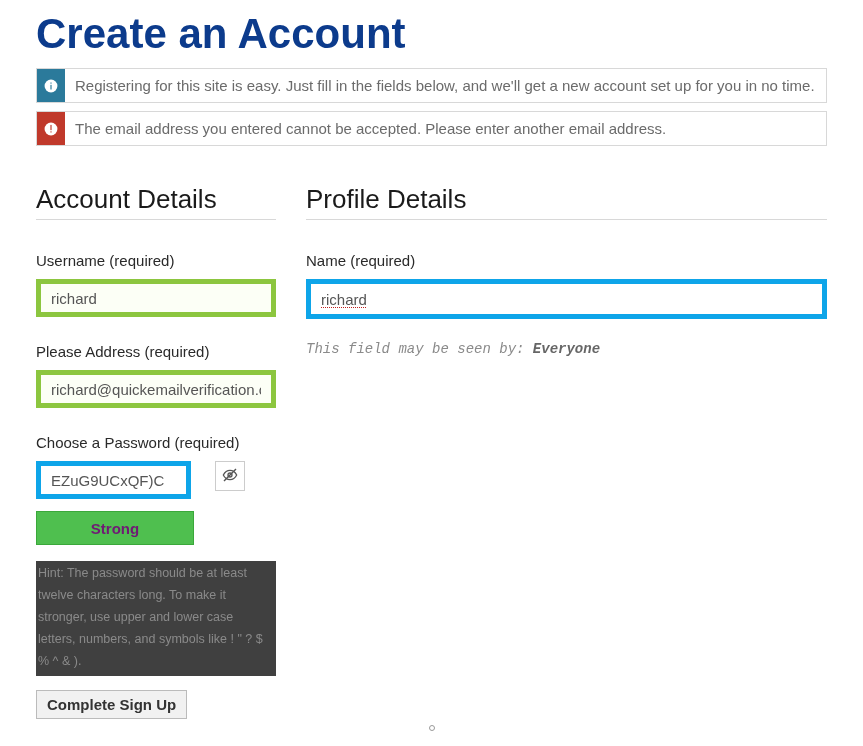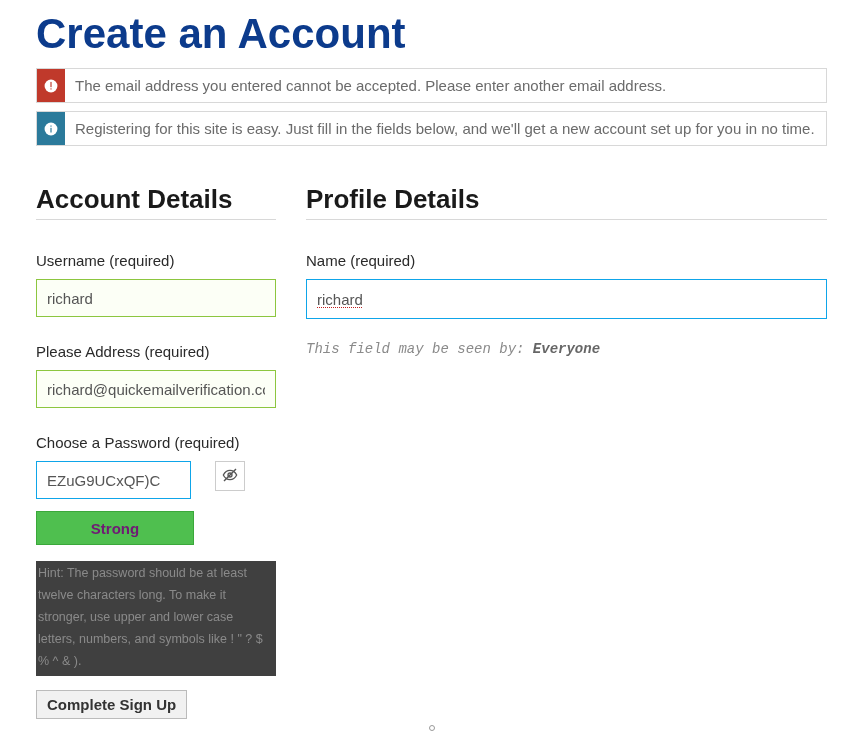"The email address you entered" div.alert { order: before "Registering for this site is" -> after "Registering for this site is" }
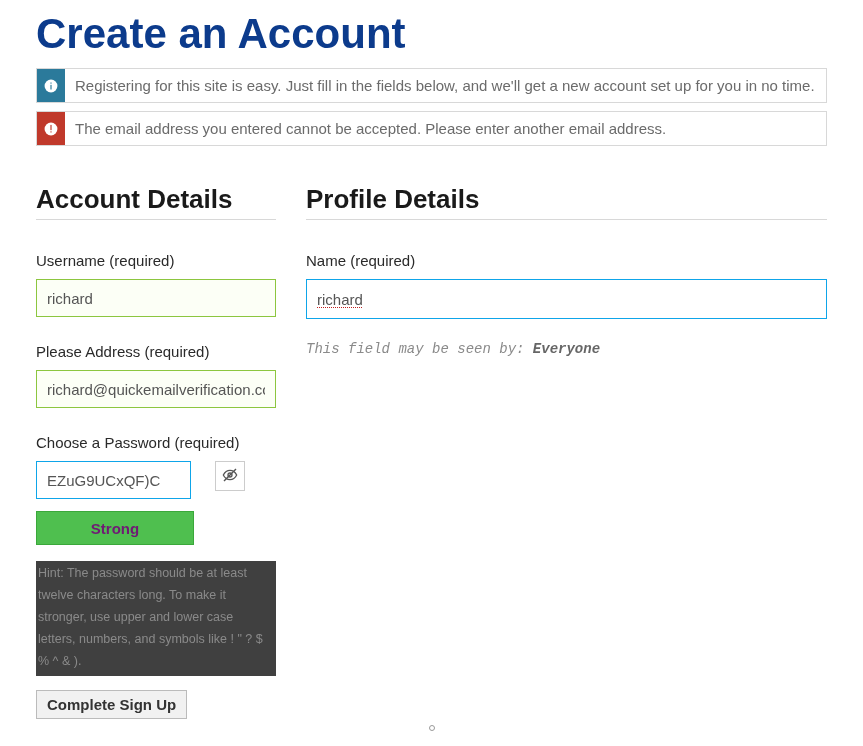"Account Details" h2.section-title { font-weight: 700 -> 400 }
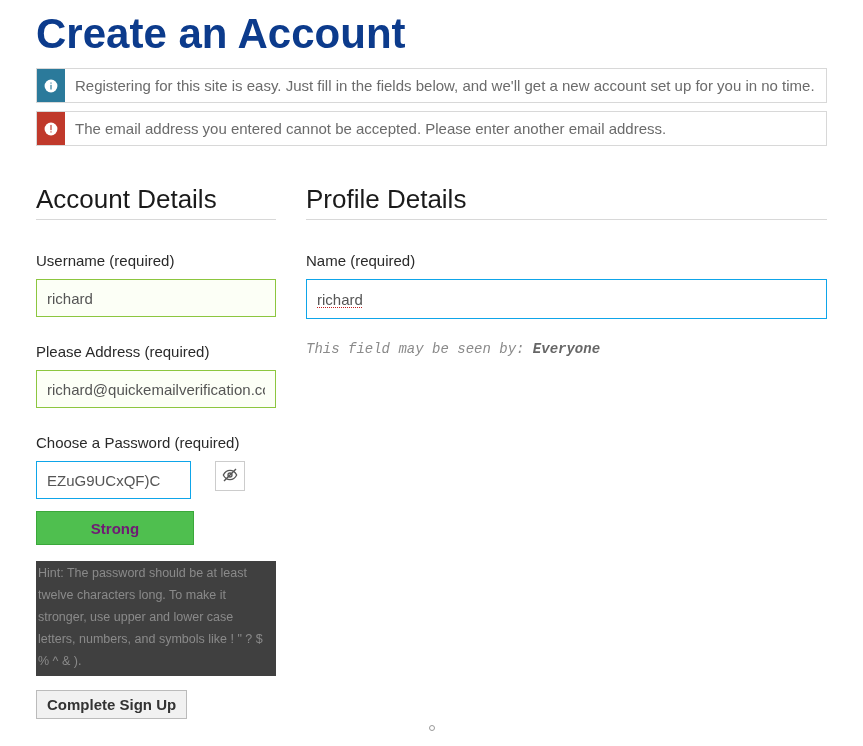"richard" input.text-input { border: 1px solid #0ea5e9 -> 5px solid #0ea5e9 }
